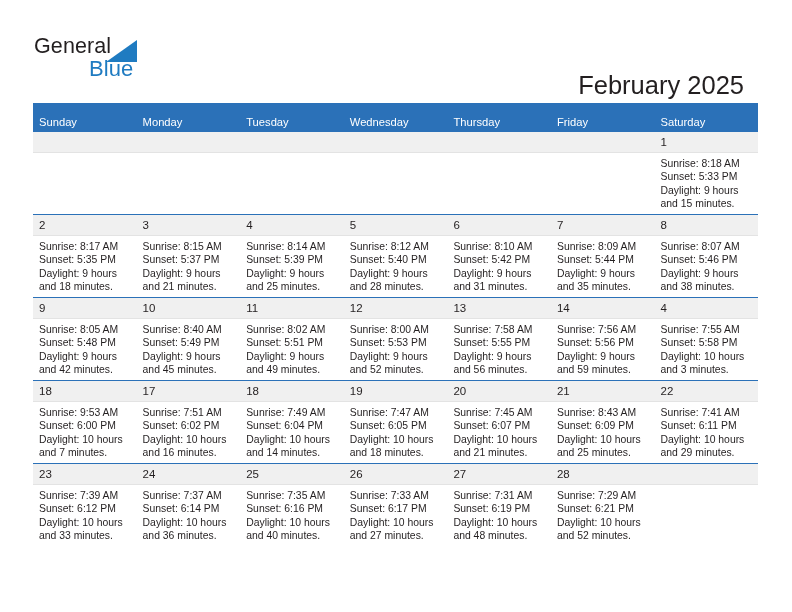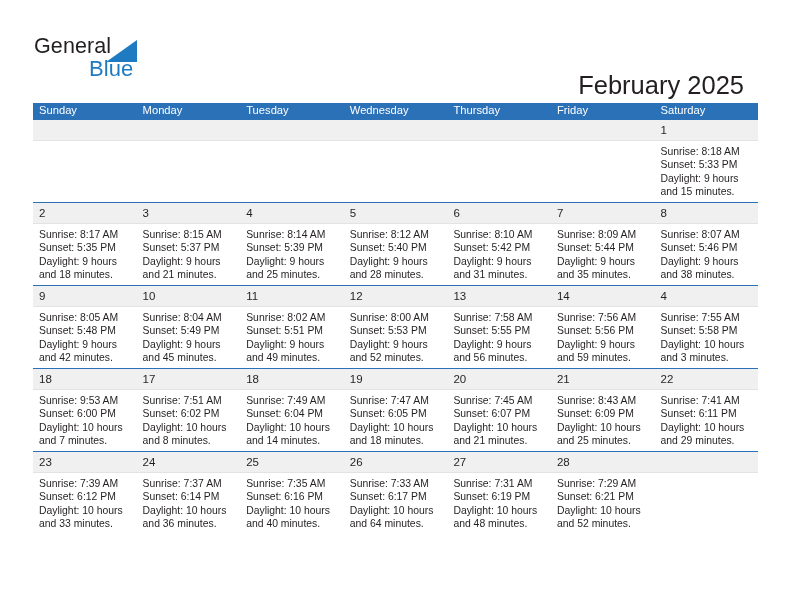"Sunday" .calendar th { padding: 0 0 4px 6px -> 12px 0 4px 6px }
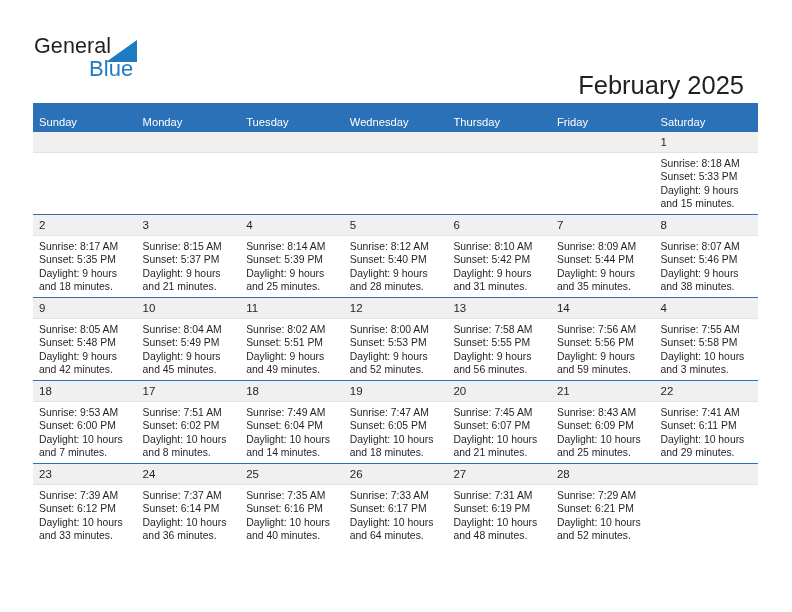"Sunrise: 8:04 AM" div { text: 8:04 -> 8:40 }
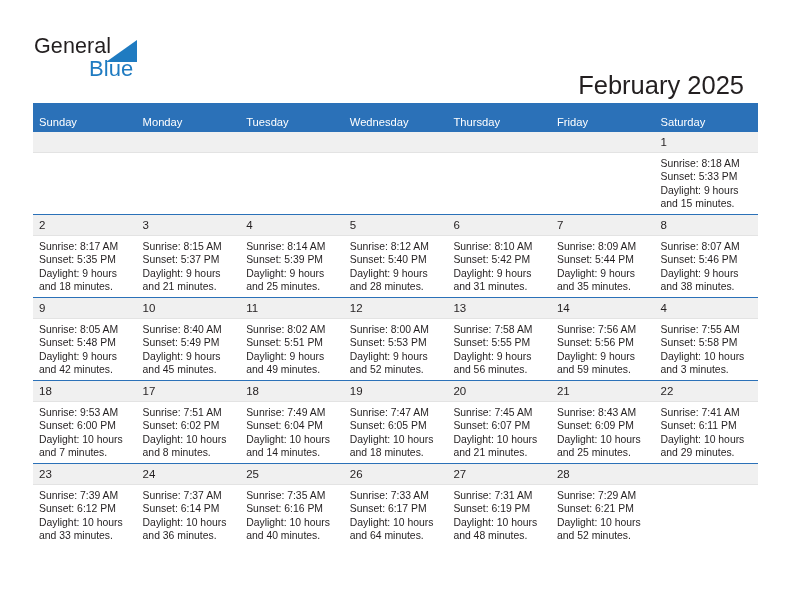"and 8 minutes." div { text: 8 -> 16 }
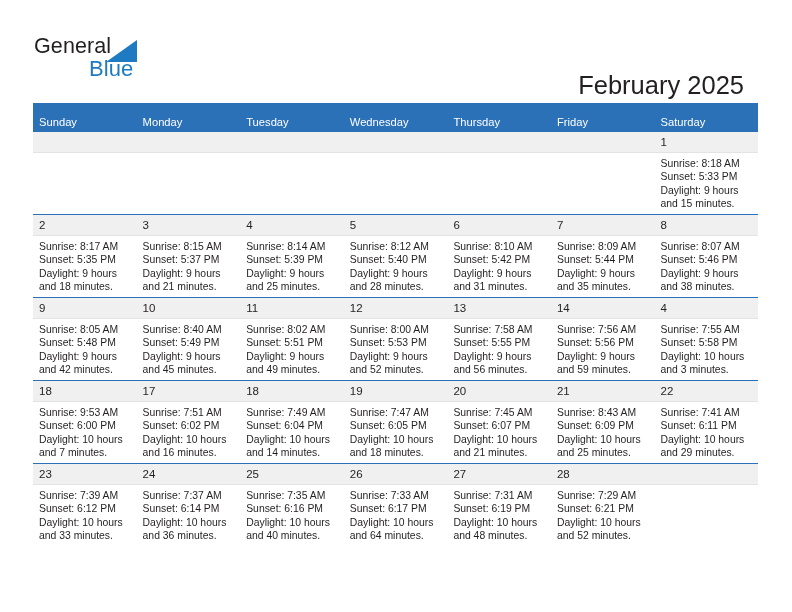"and 64 minutes." div { text: 64 -> 27 }
